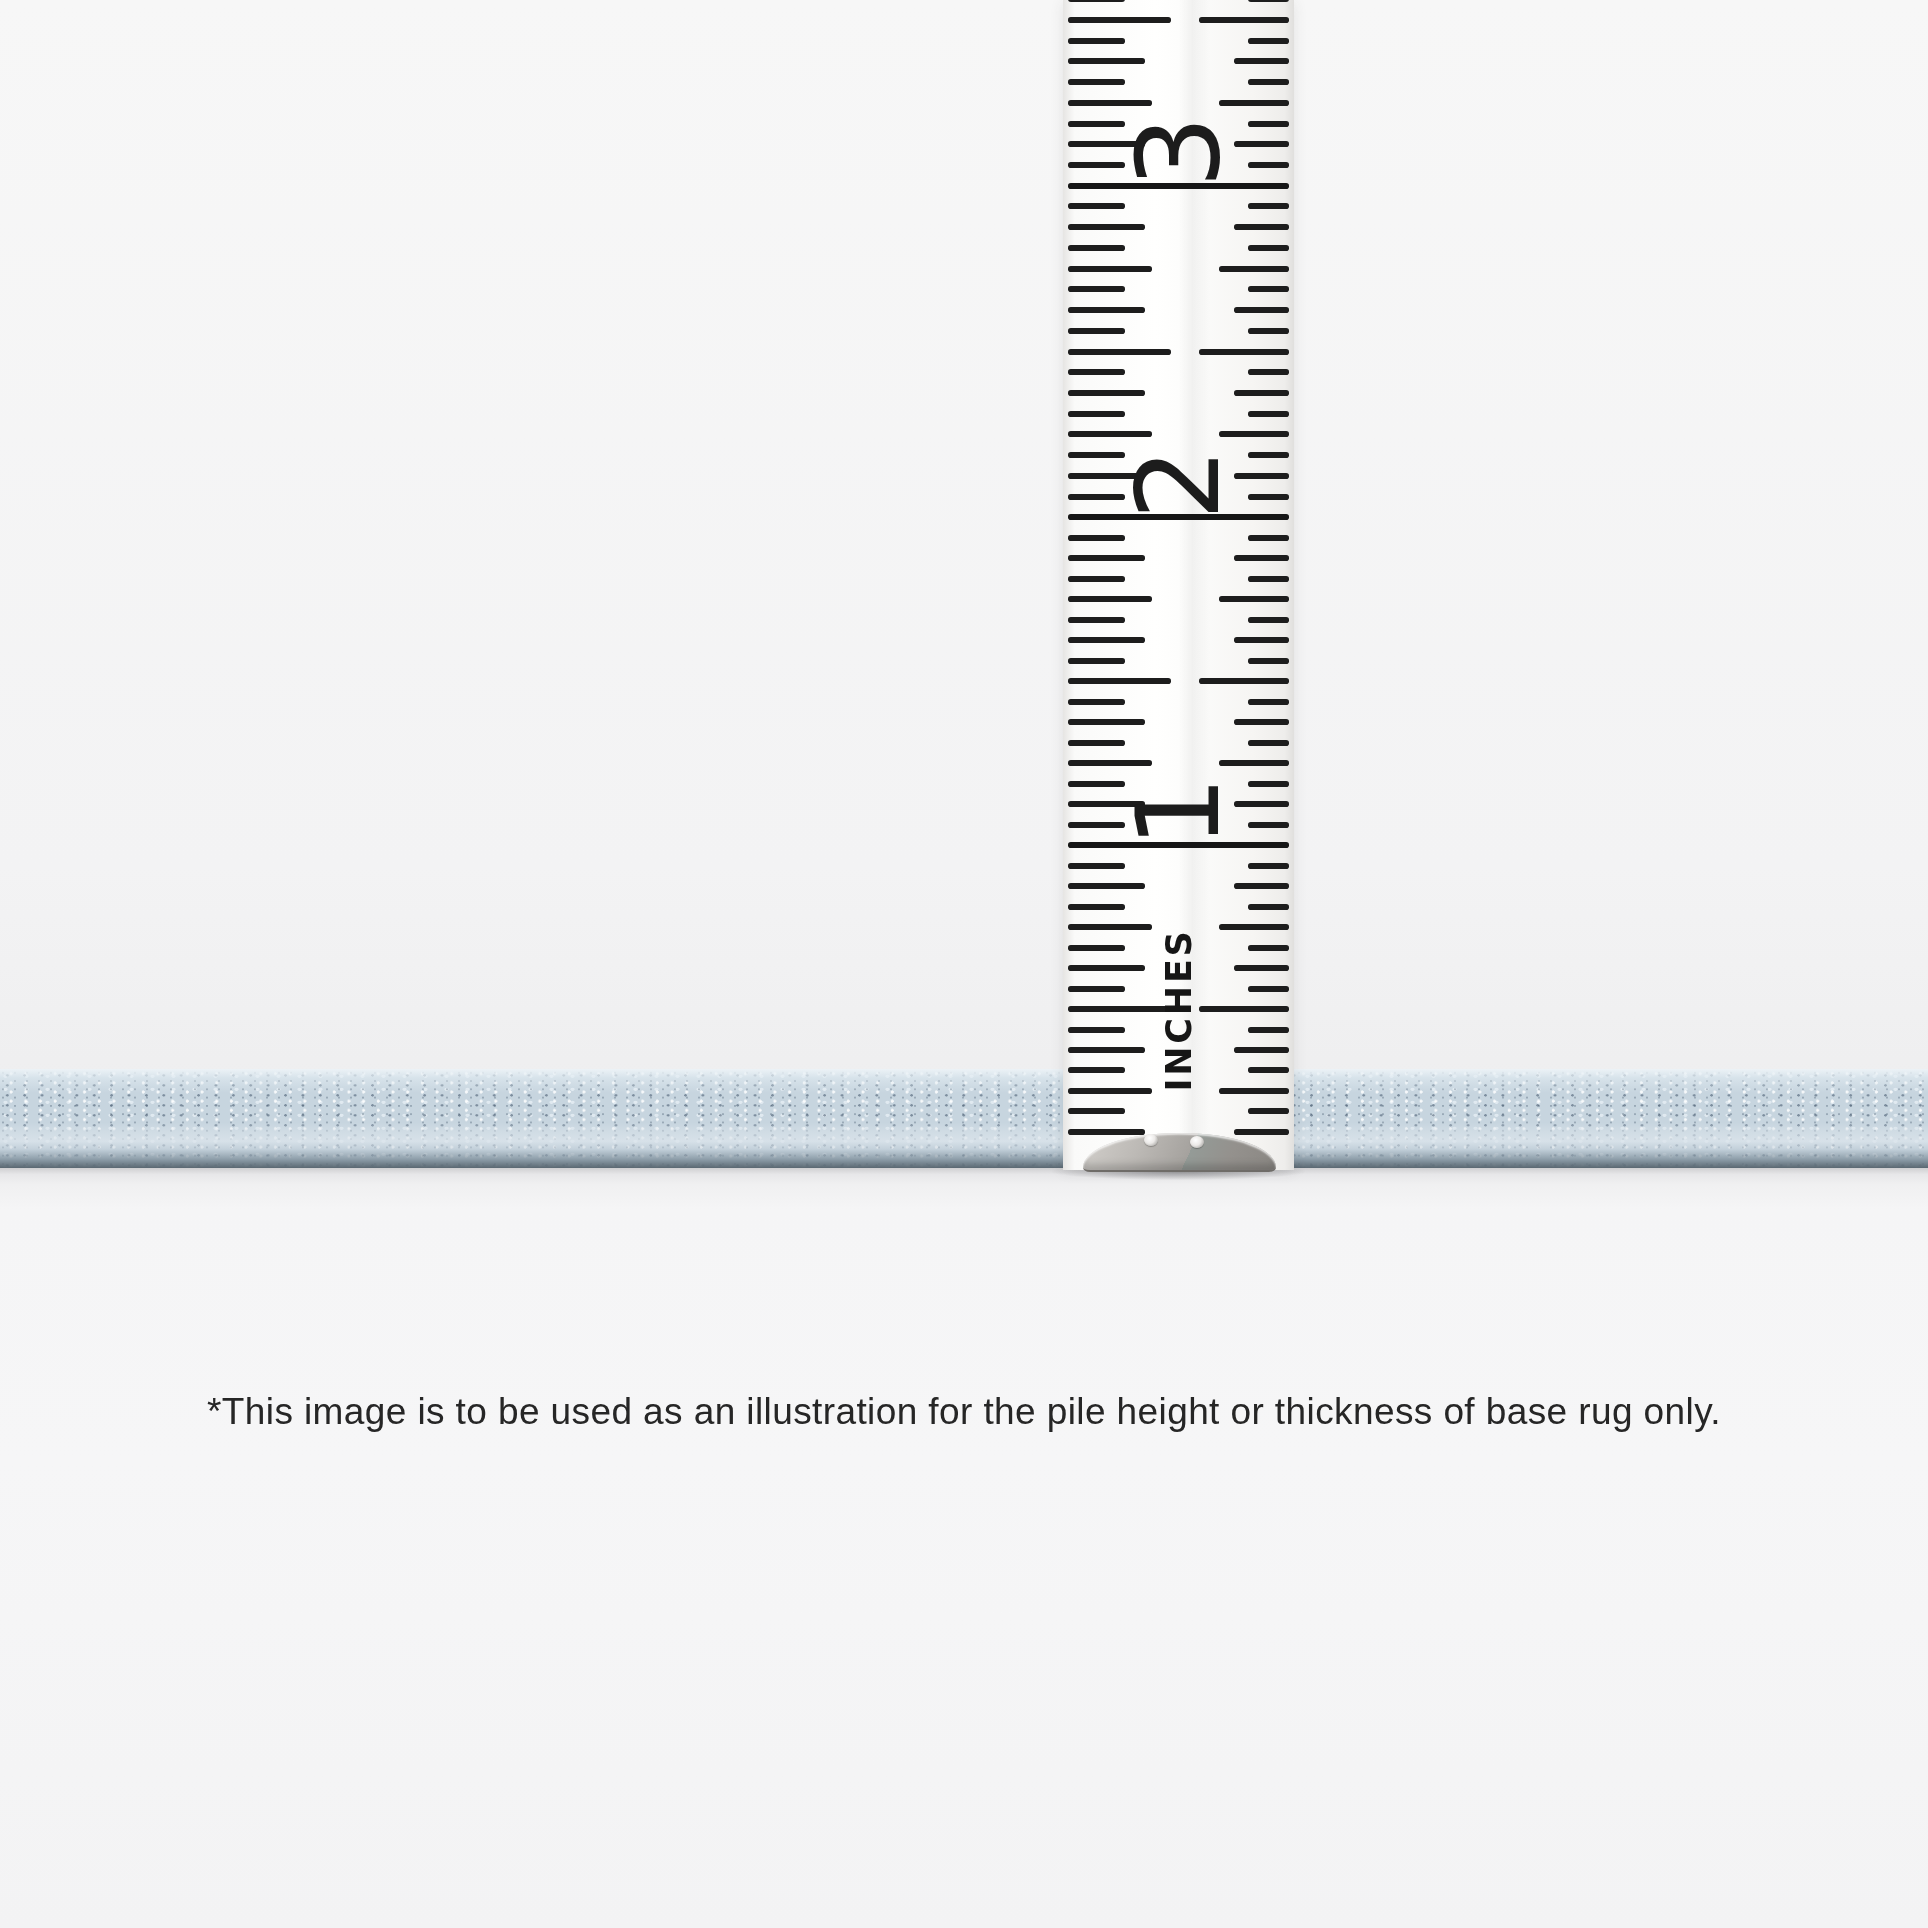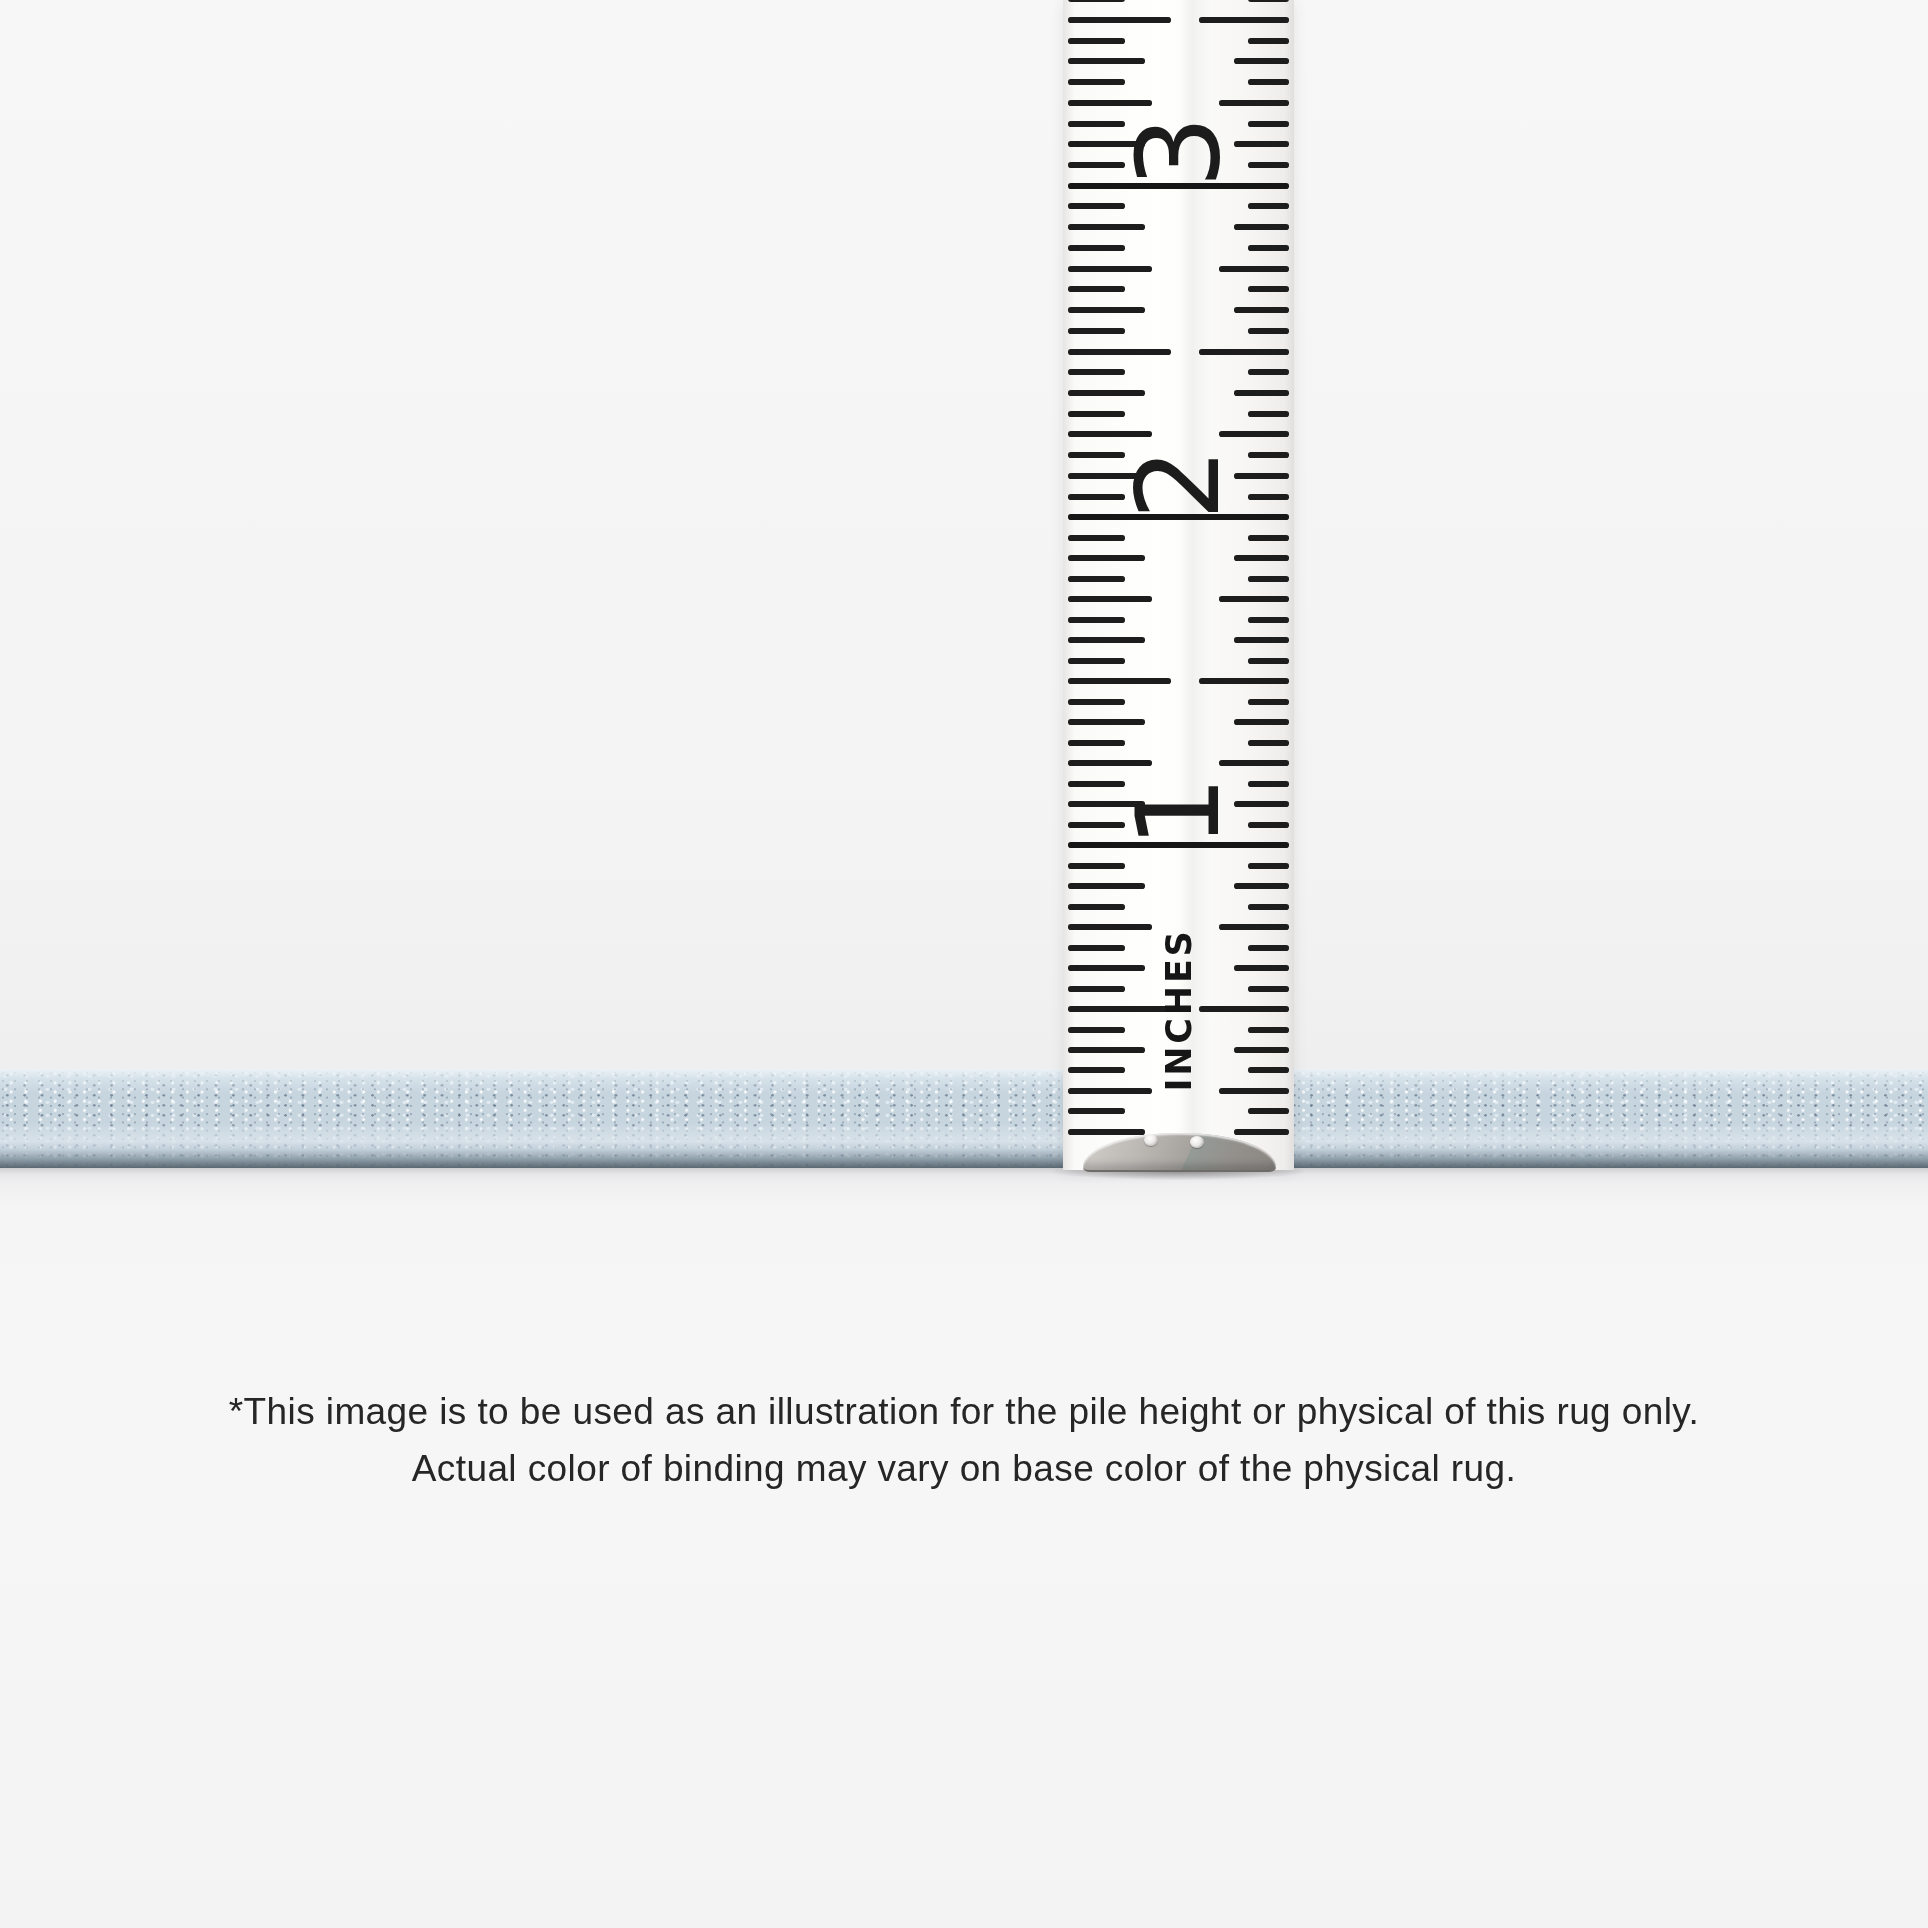"*This image is to be" div { text: physical of this -> thickness of base }
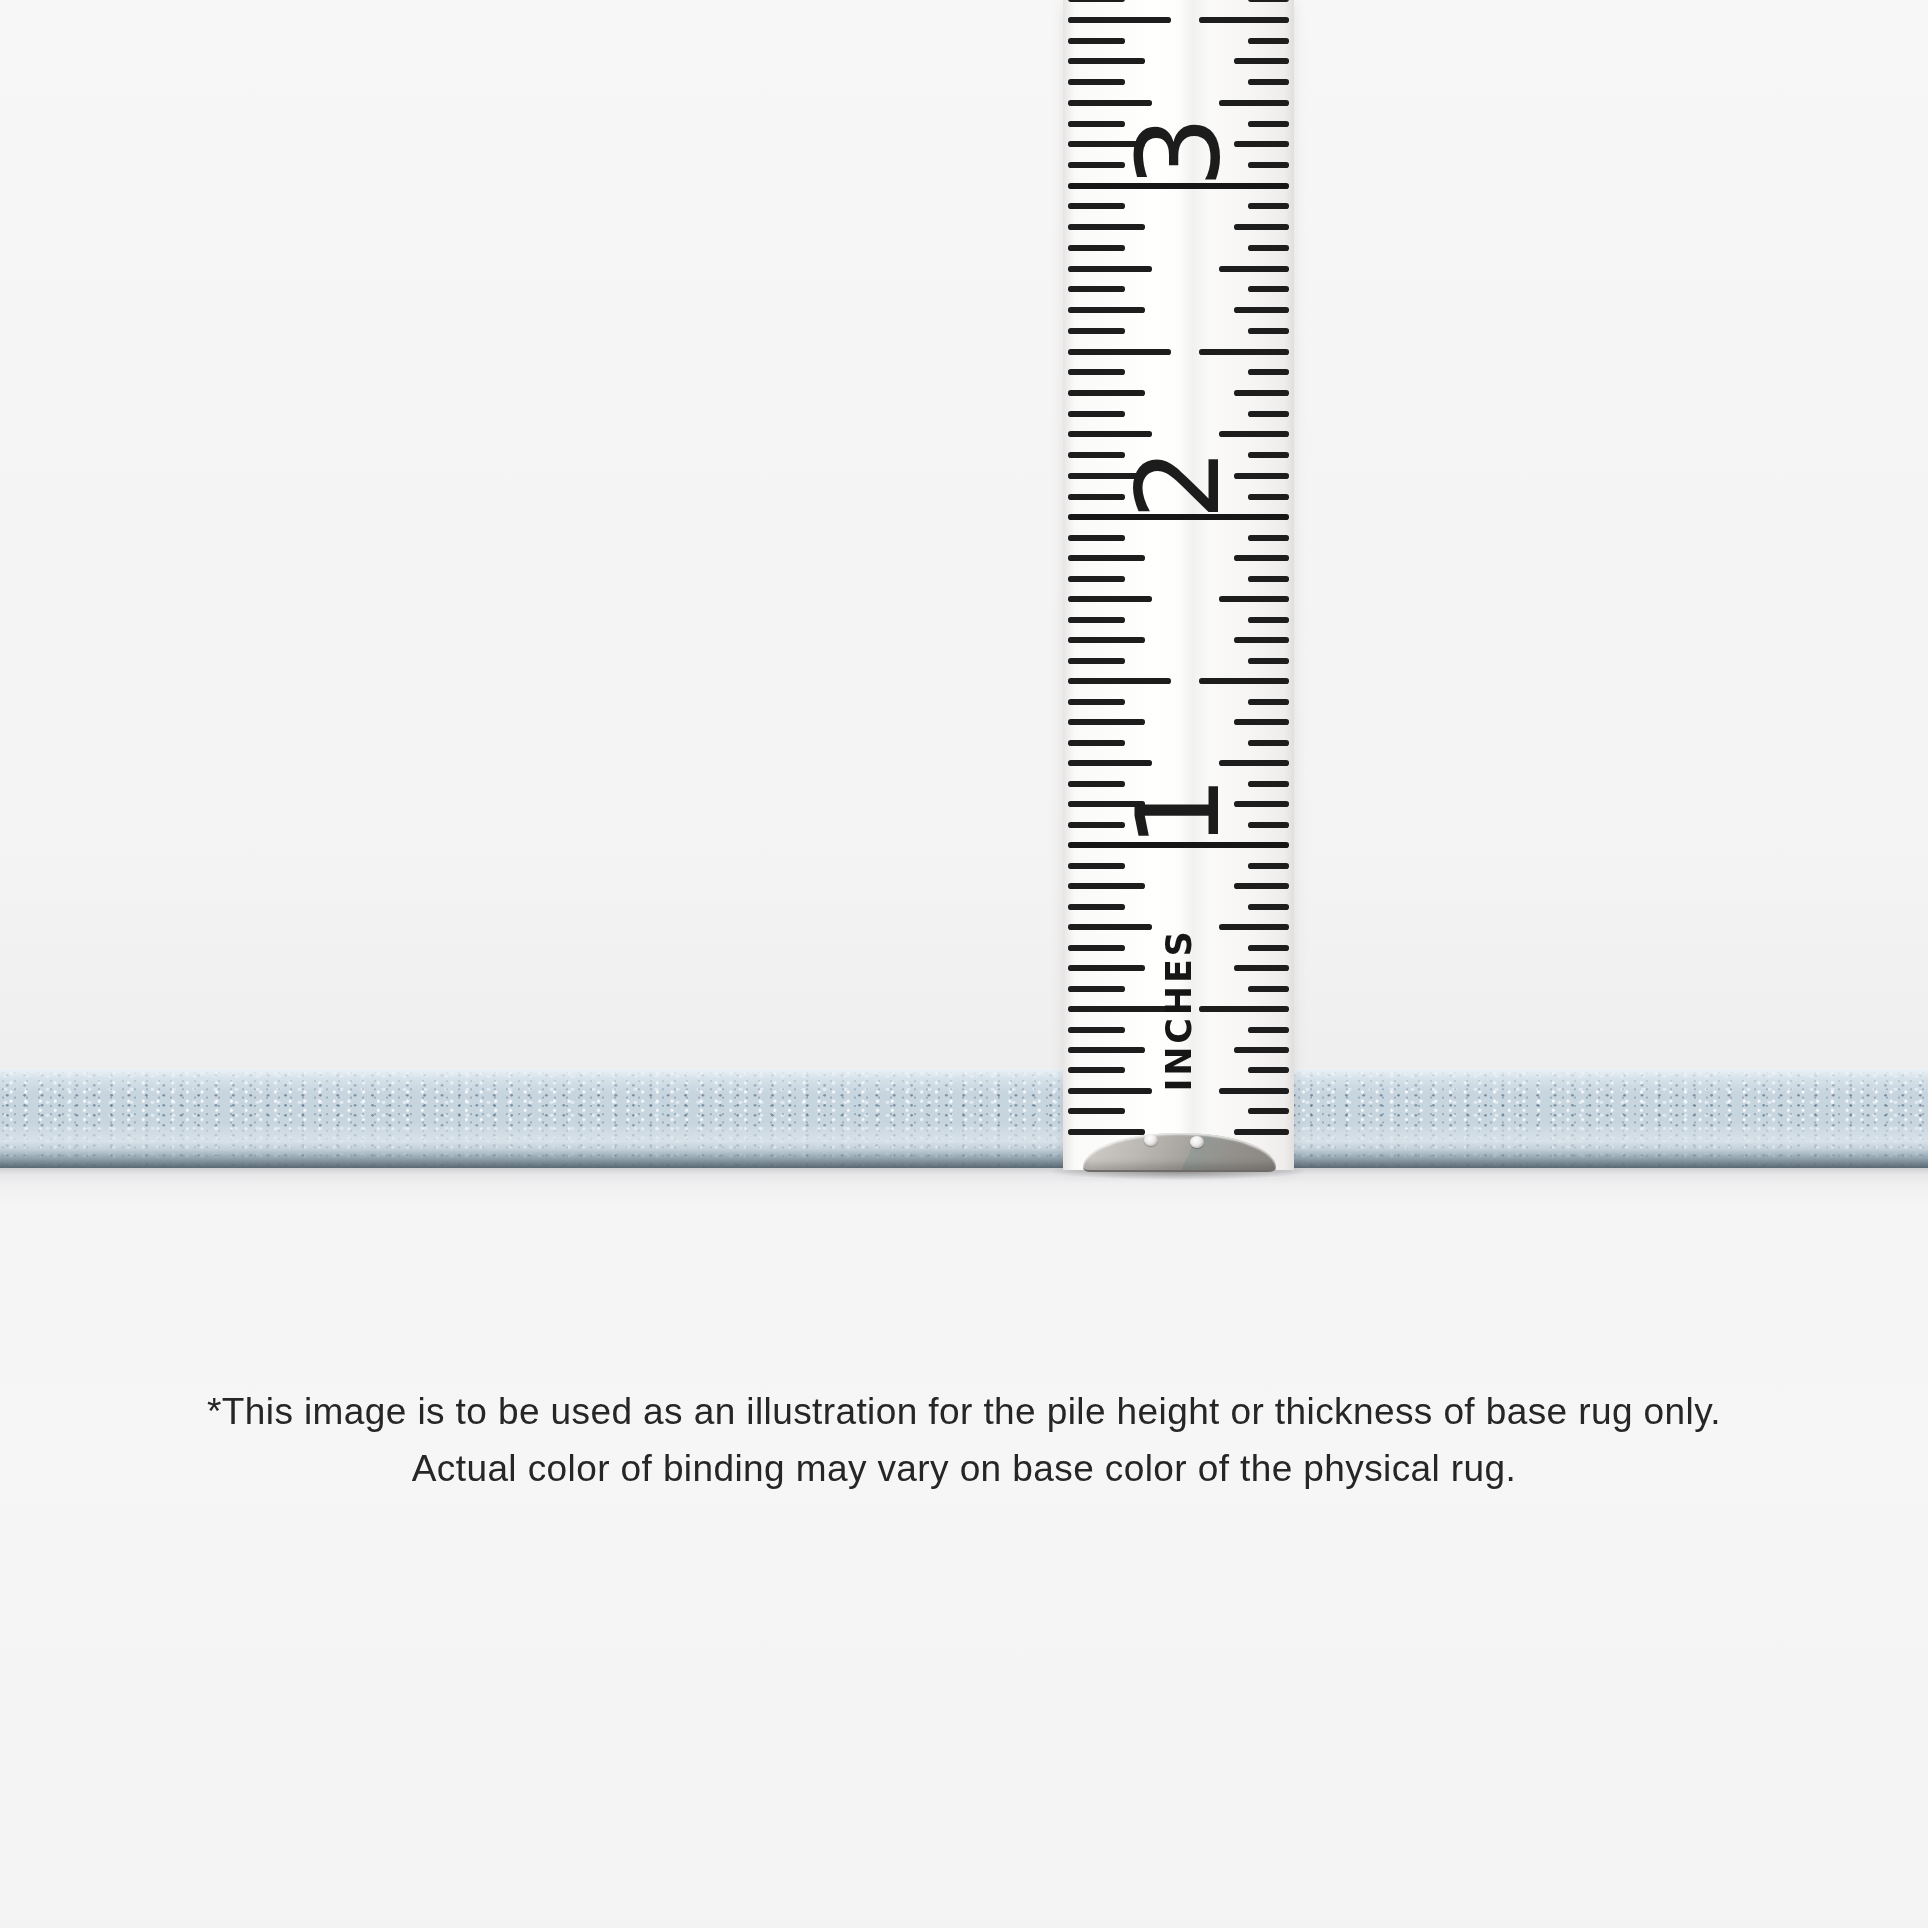"Actual color of binding may" div { html: <div>Actual color of binding may vary on base color of the physical rug.</div> -> none }
